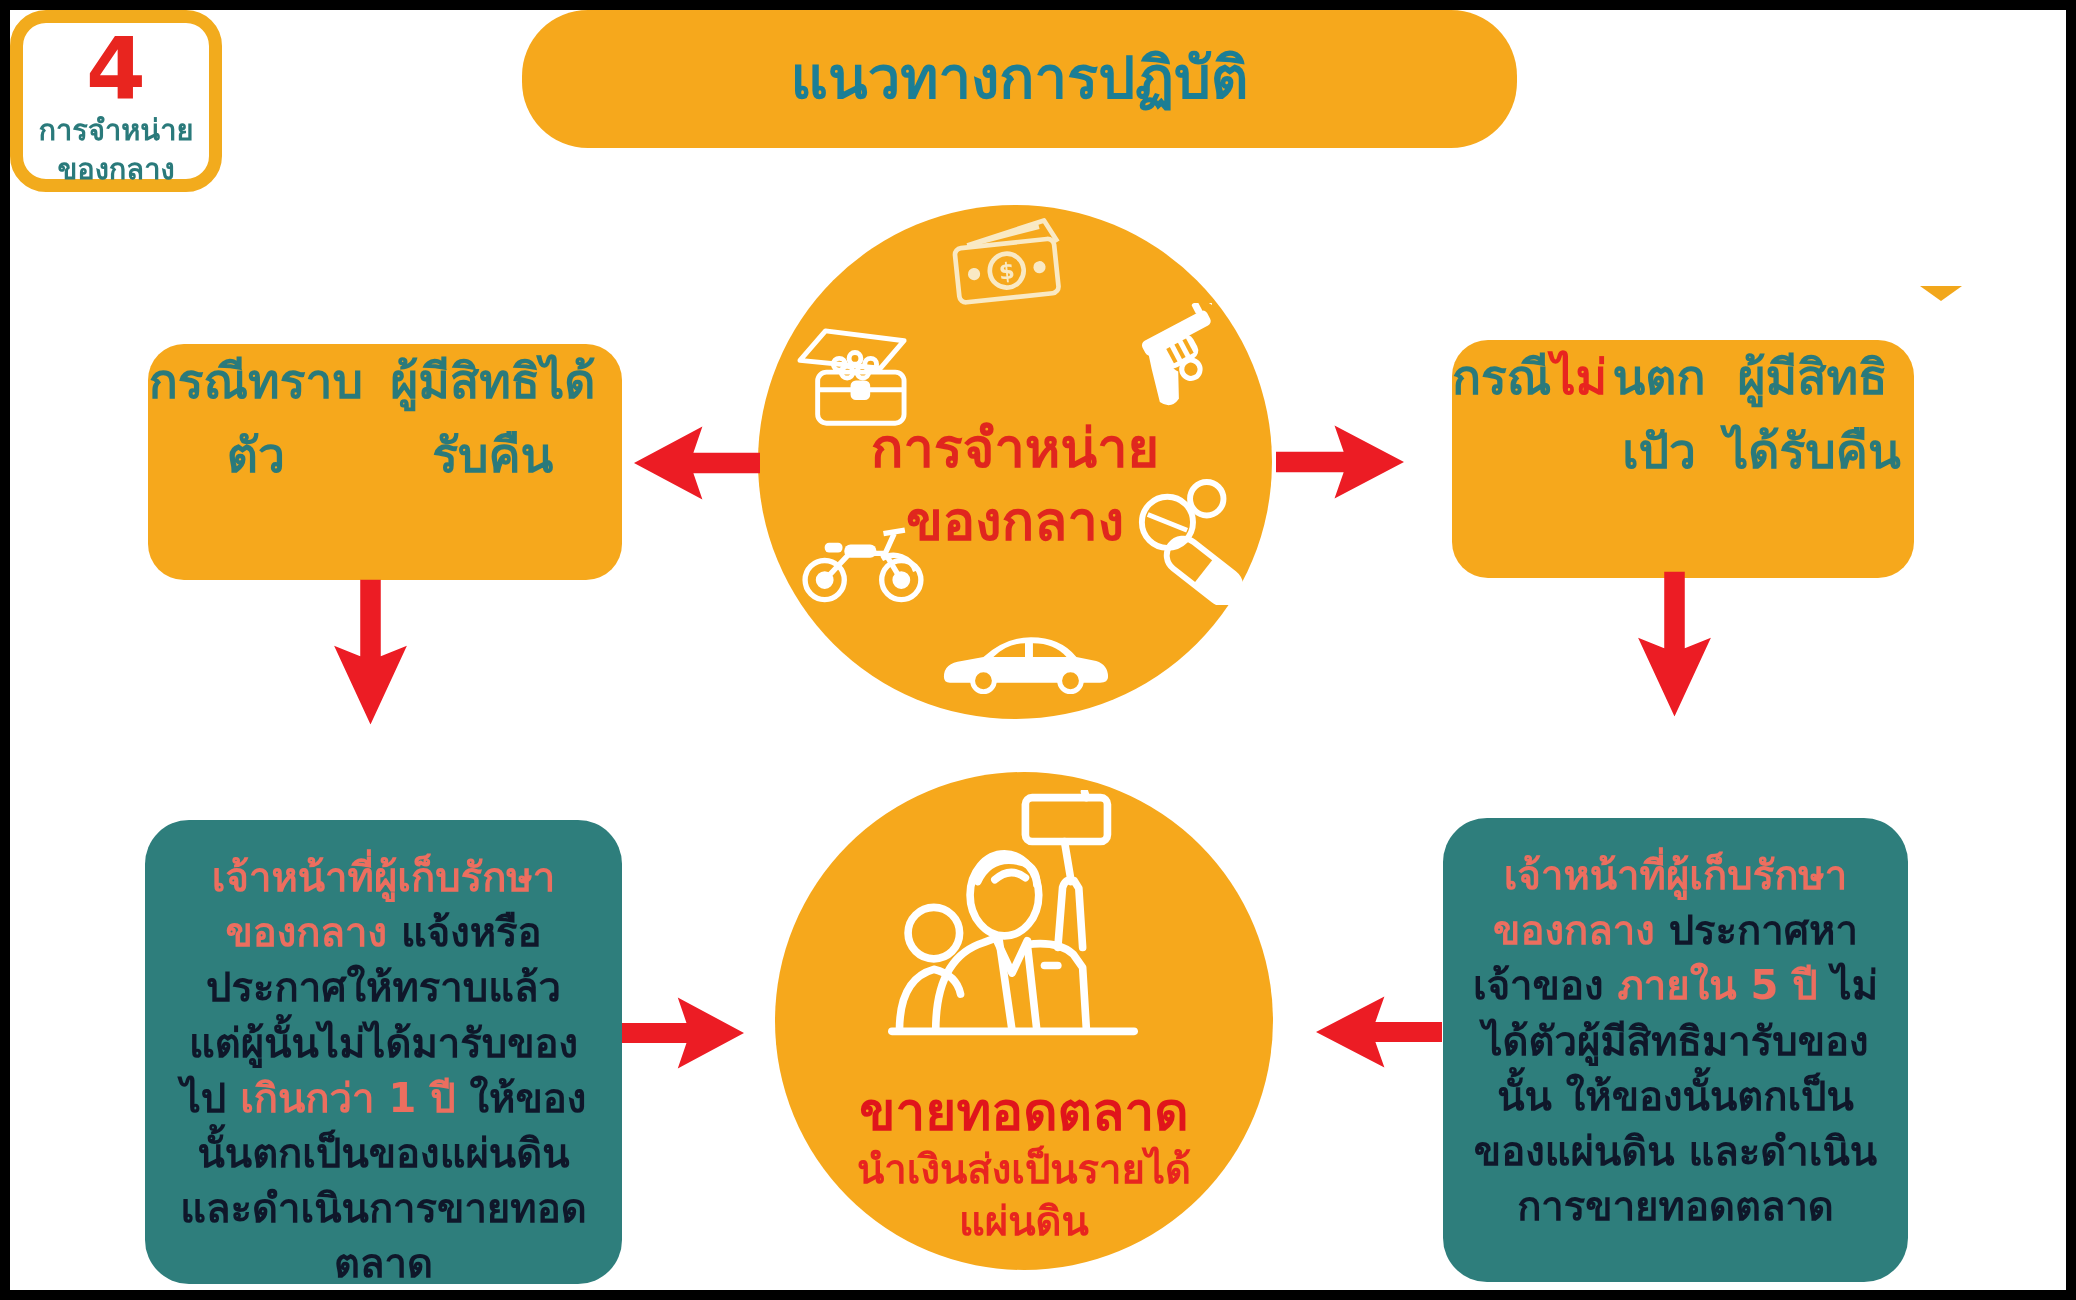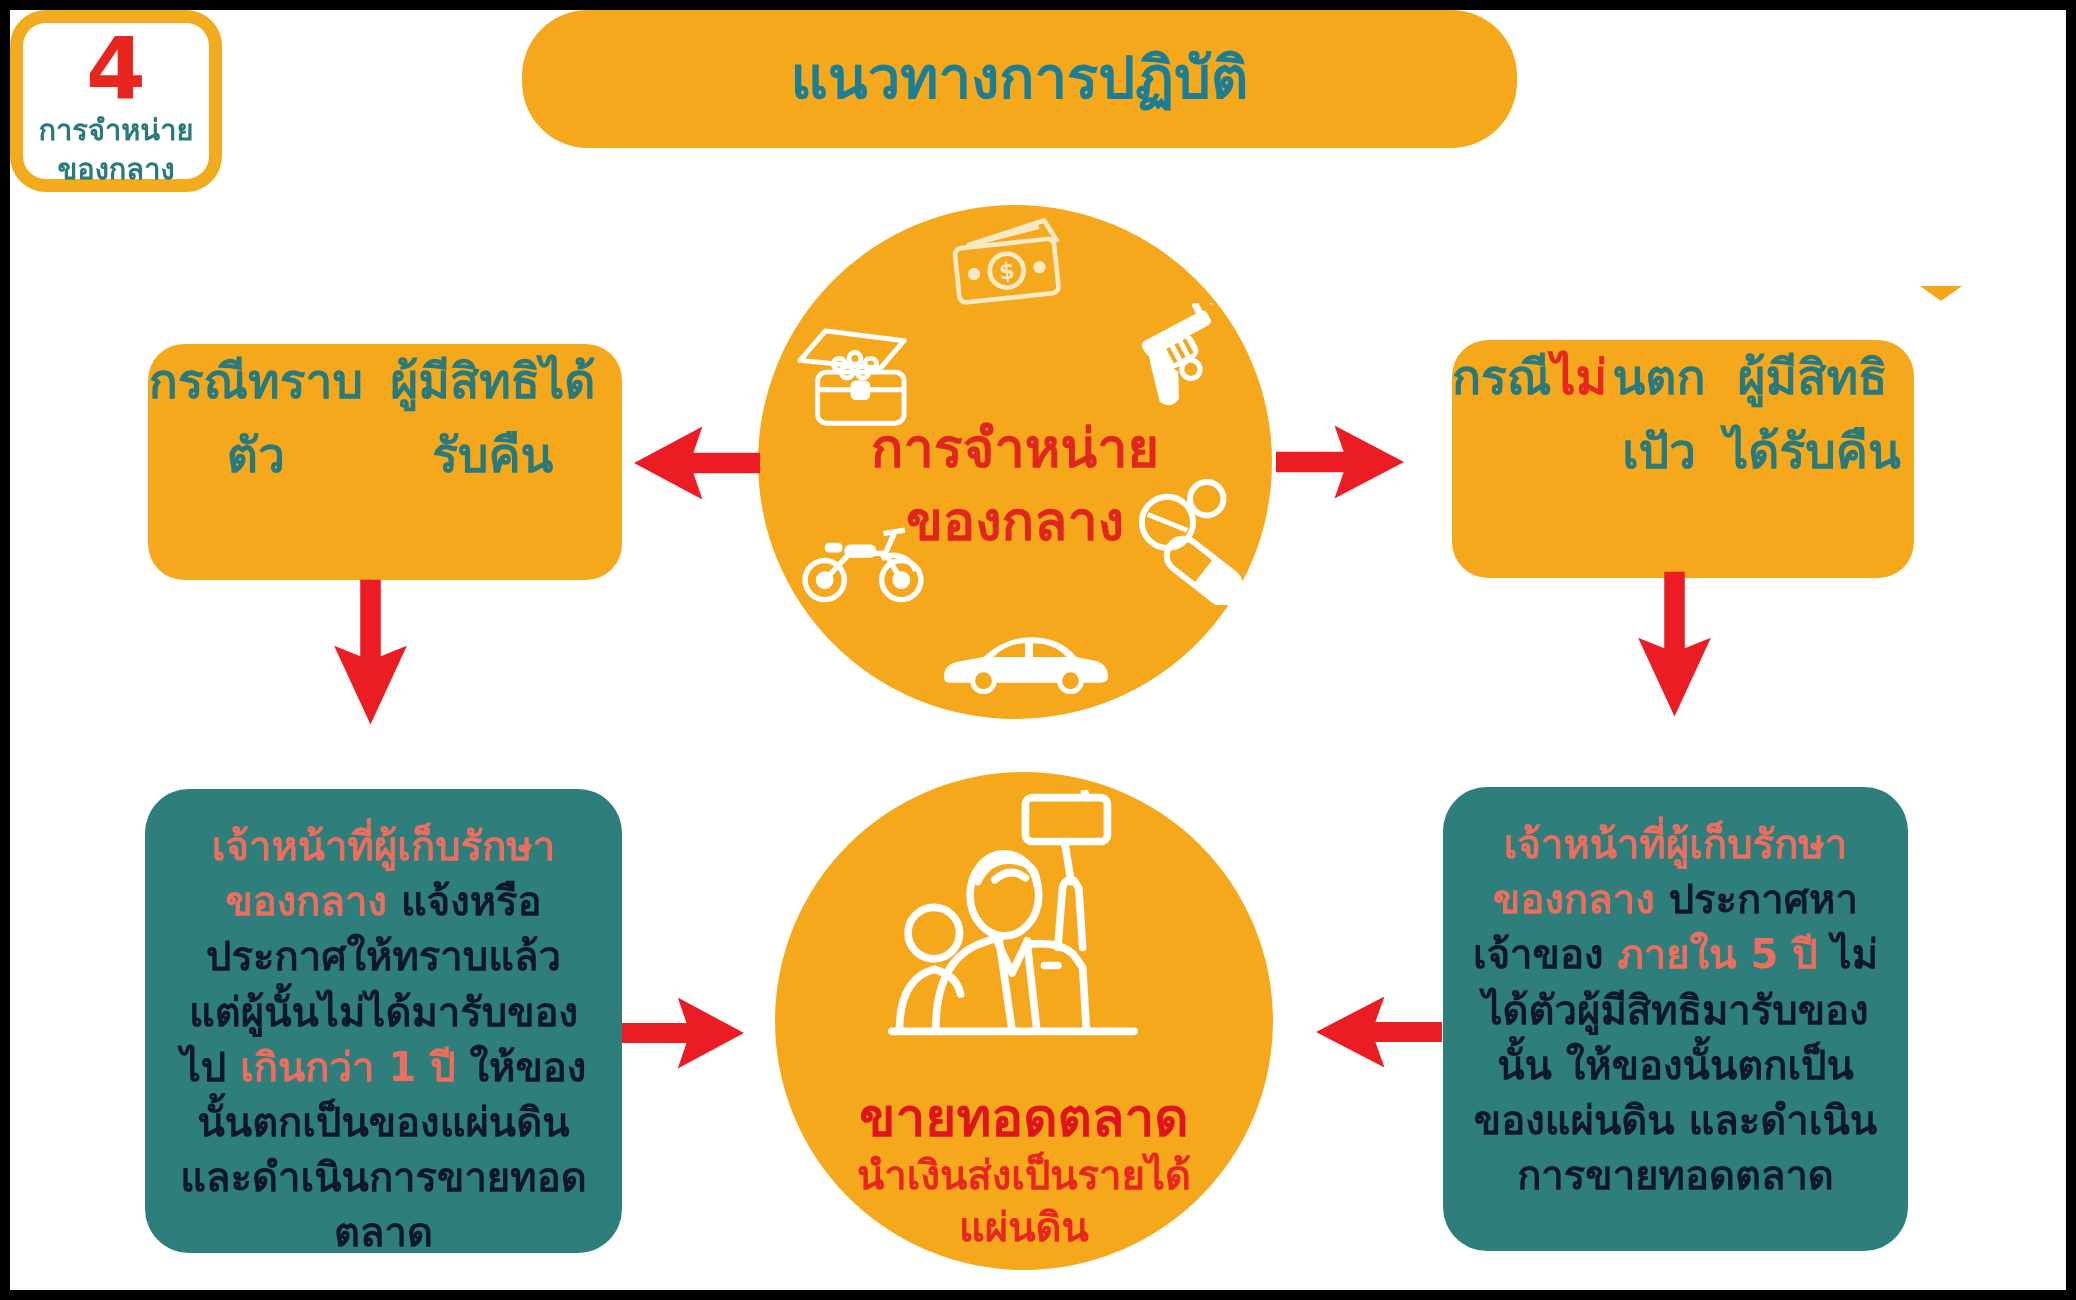"เจ้าหน้าที่ผู้เก็บรักษา" .detail-box { margin-top: none -> 31px }
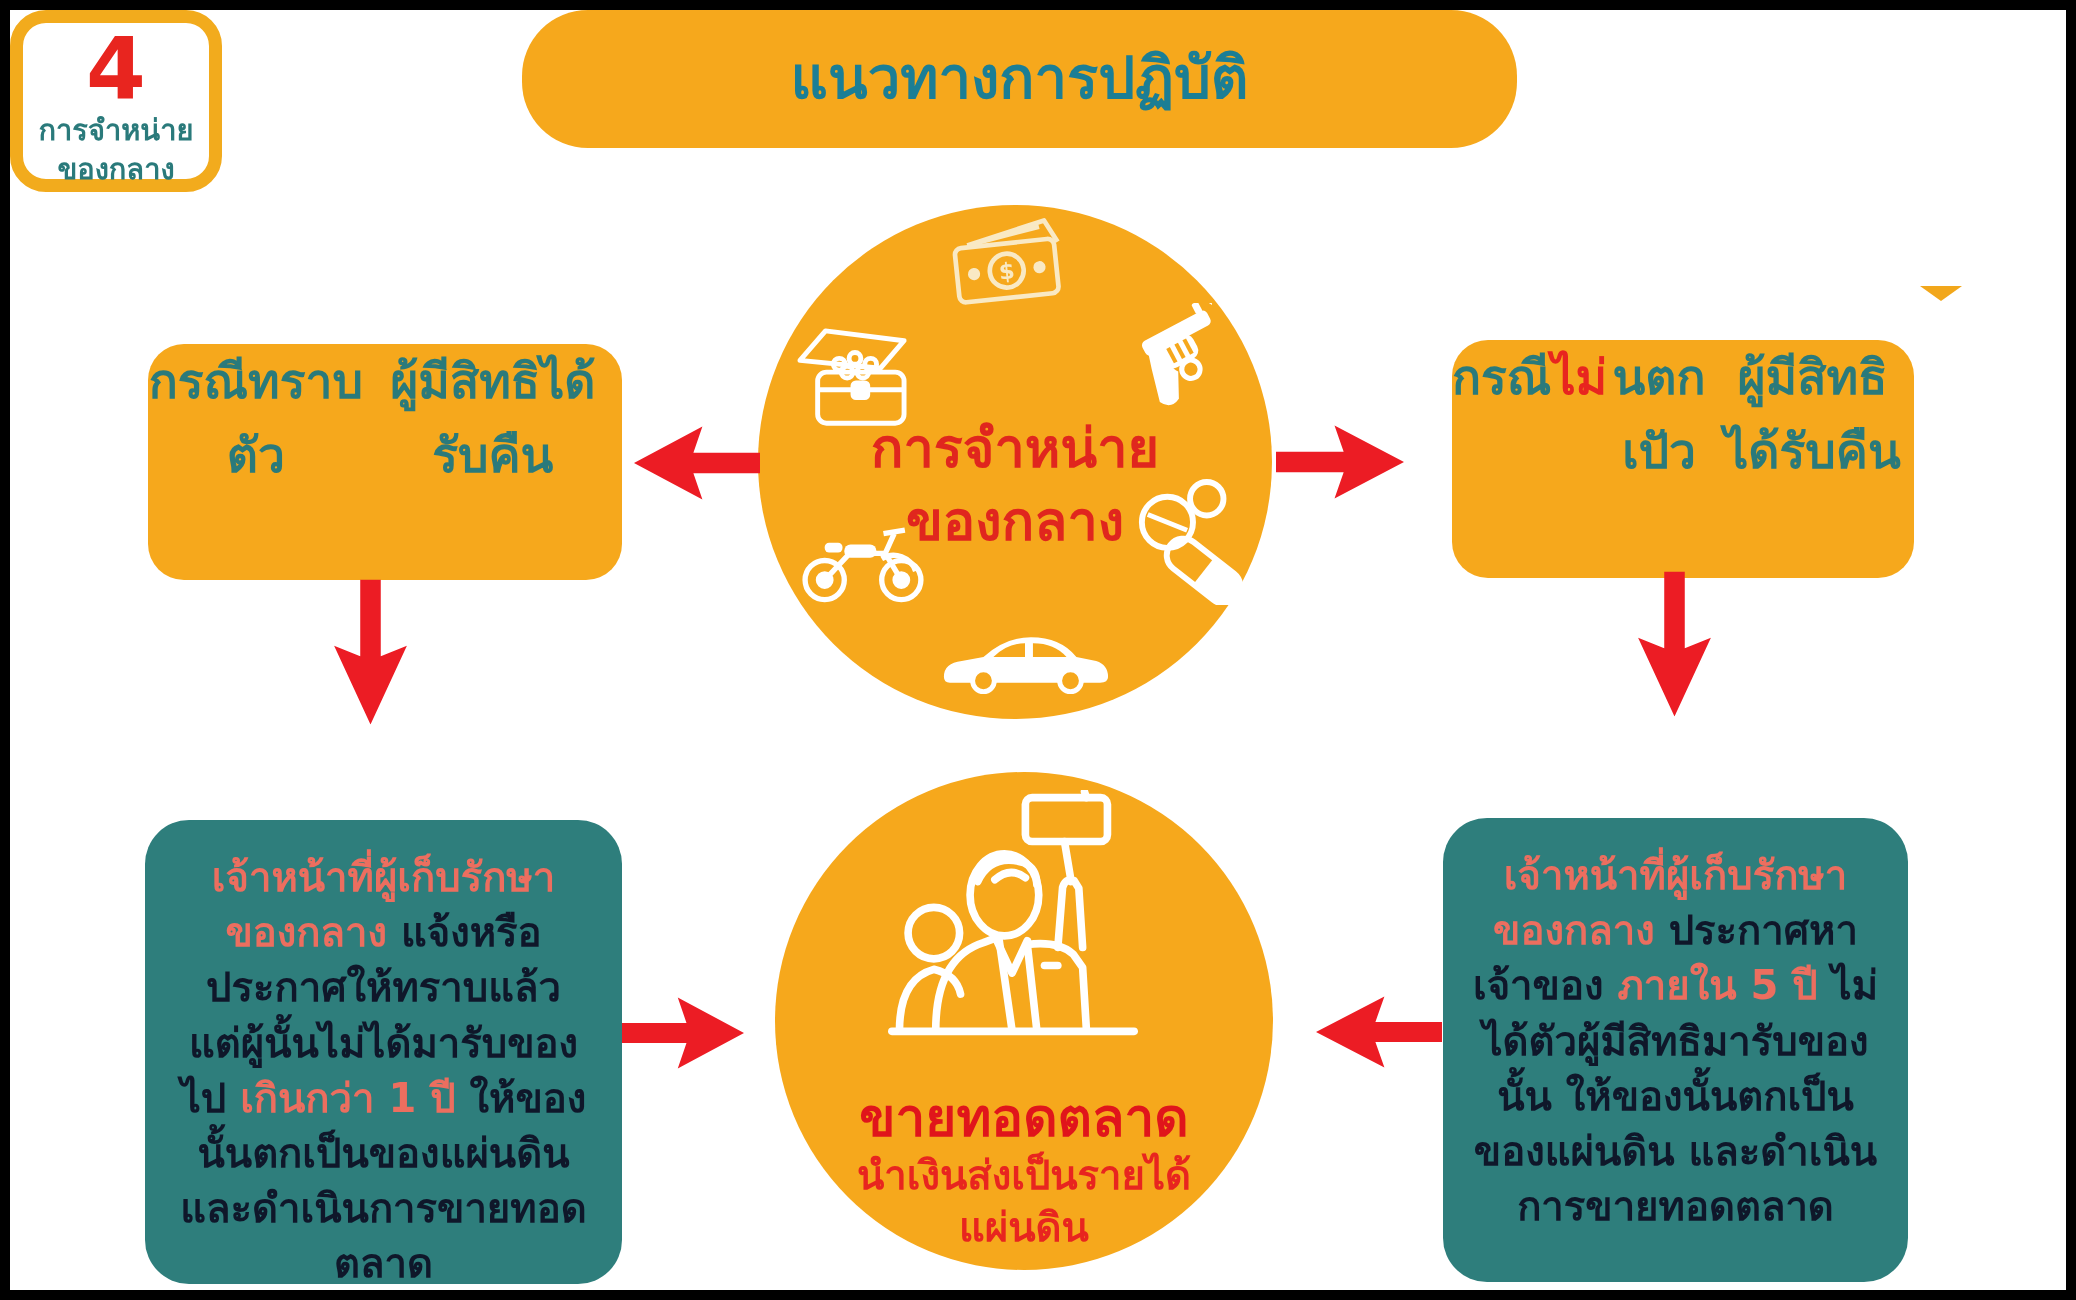"ขายทอดตลาด" .auction-l1 { margin-top: 6px -> none }
